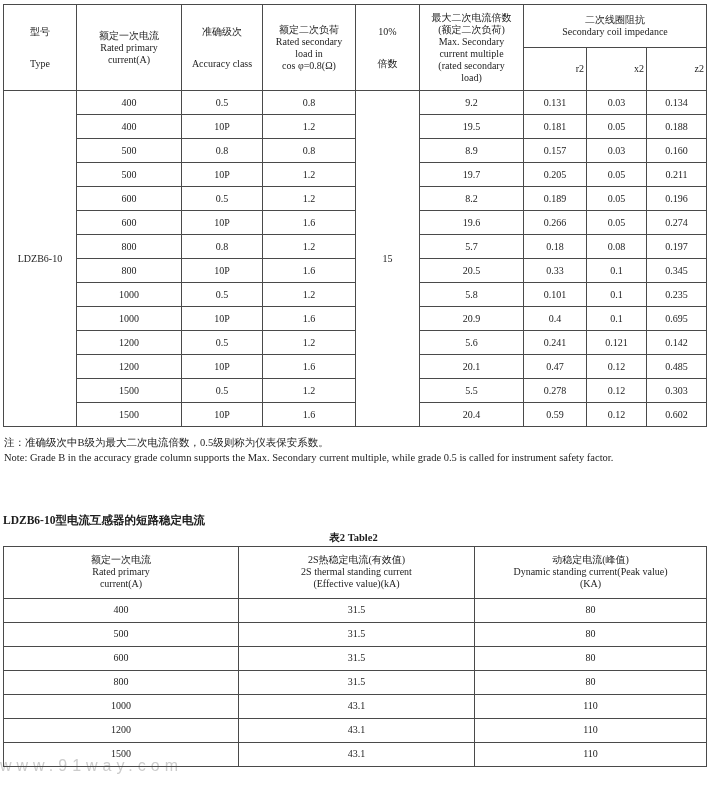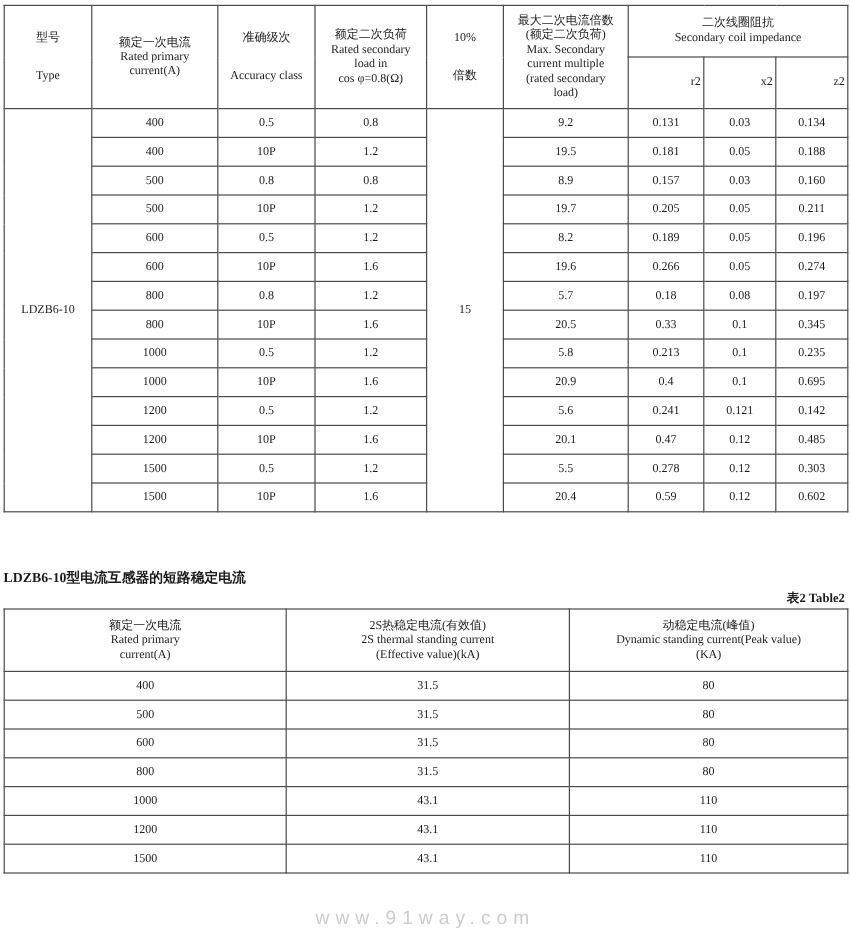"0.213" td.data { text: 0.213 -> 0.101 }
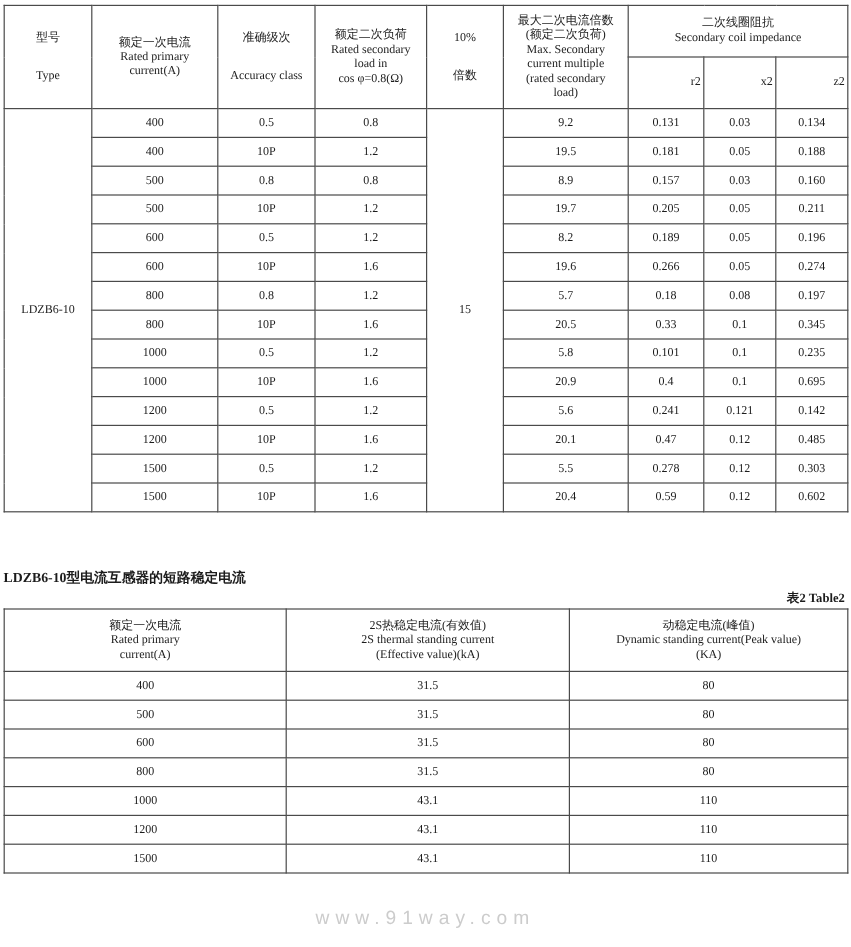"注：准确级次中B级为最大二次电流倍数，0.5级则称为仪表保安系数。" div.note-cn { html: none -> <div>注：准确级次中B级为最大二次电流倍数，0.5级则称为仪表保安系数。</div> }
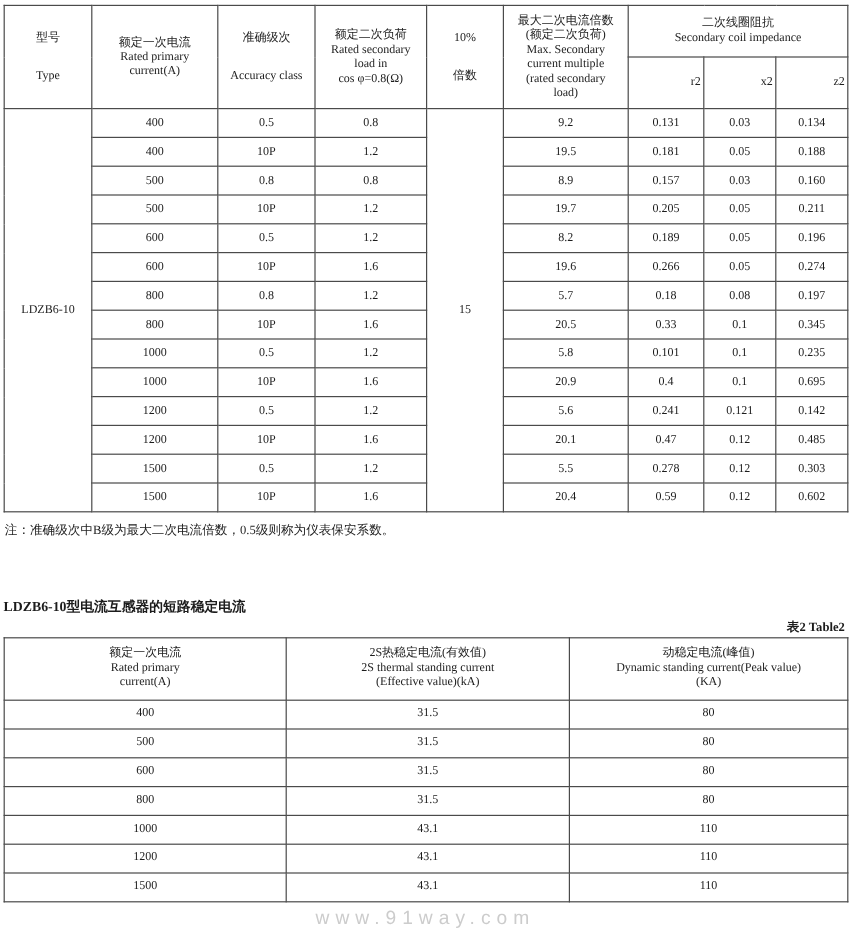"Note: Grade B in the" div.note-en { html: none -> <div>Note: Grade B in the accuracy grade column supports the Max. Secondary current multiple, while grade 0.5 is called for instrument safety factor.</div> }
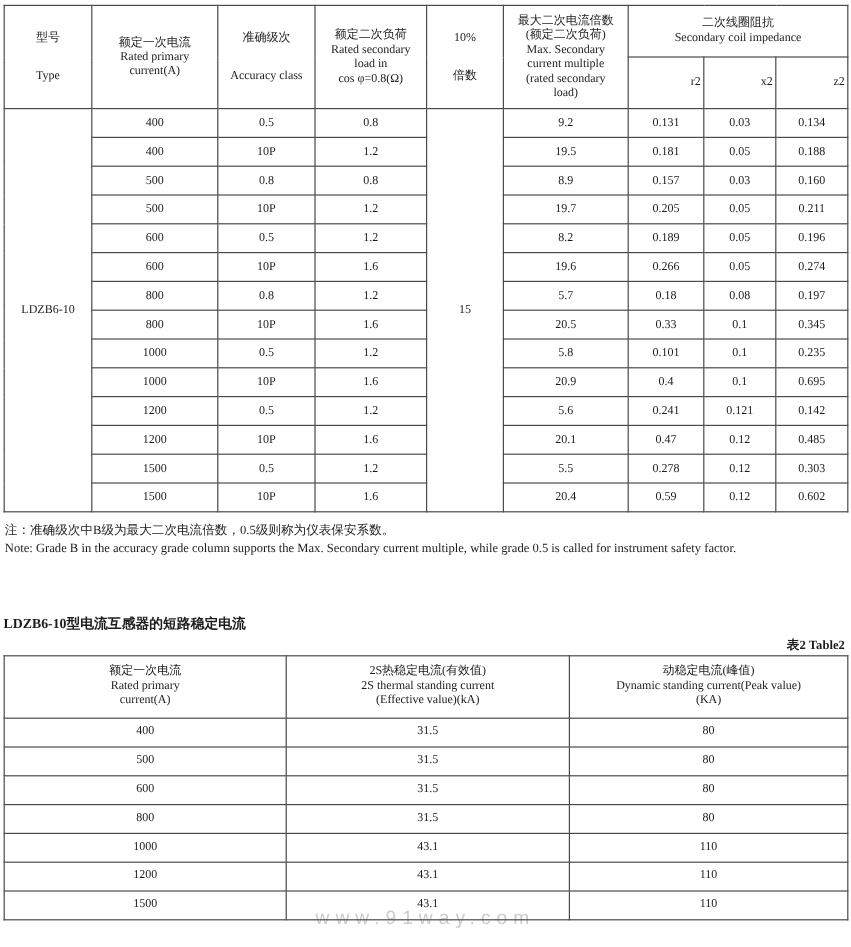"表2 Table2" .table-label { text-align: right -> center }
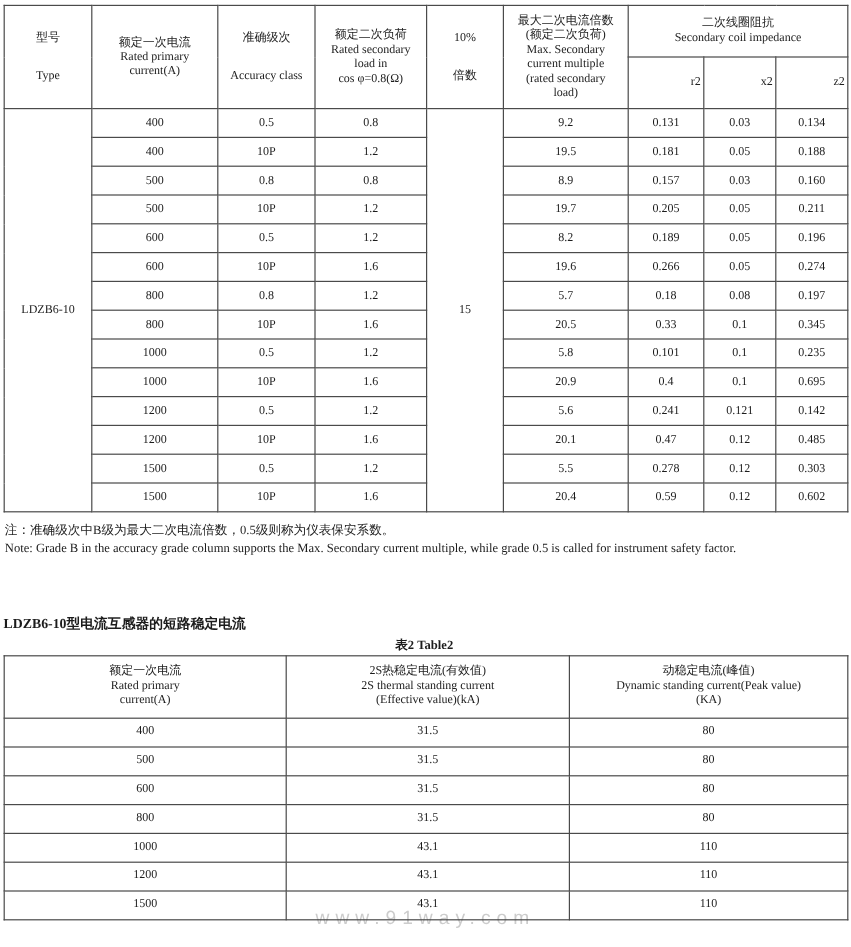"www.91way.com" .watermark { text-align: center -> none }
